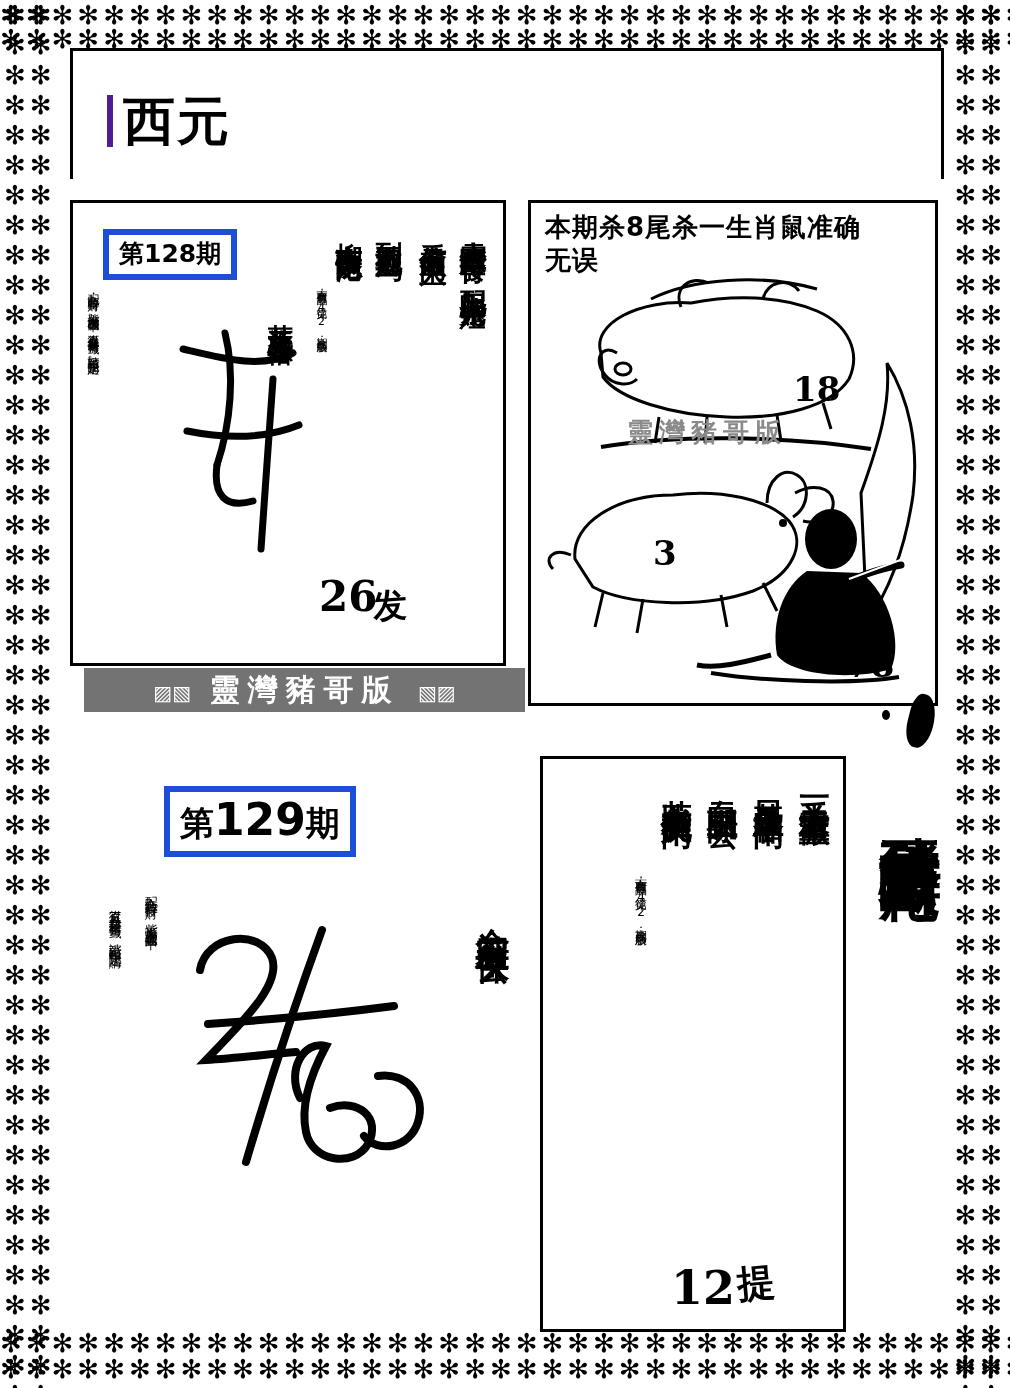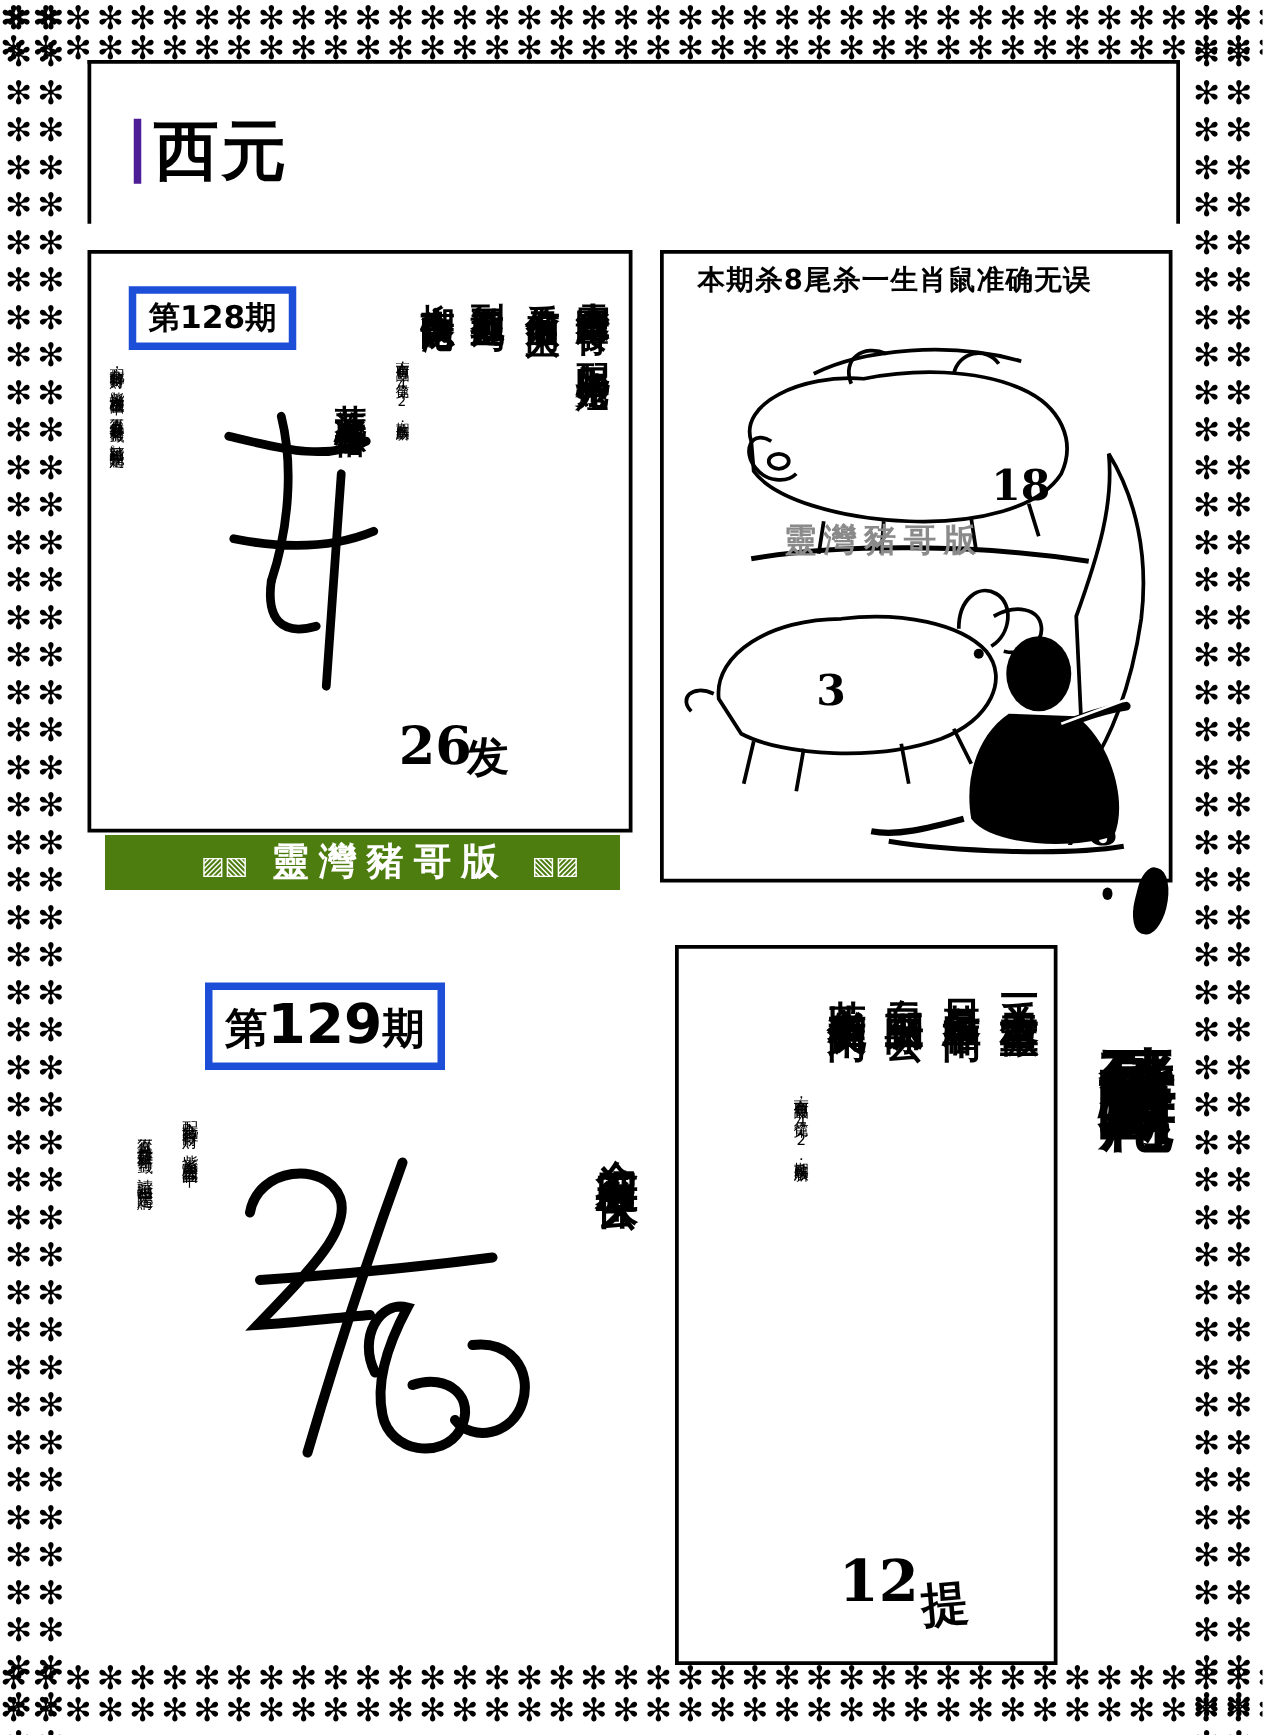"本期杀8尾杀一生肖鼠准确无误" .img-caption { font-size: 22px -> 26px; margin-left: 13px -> none }
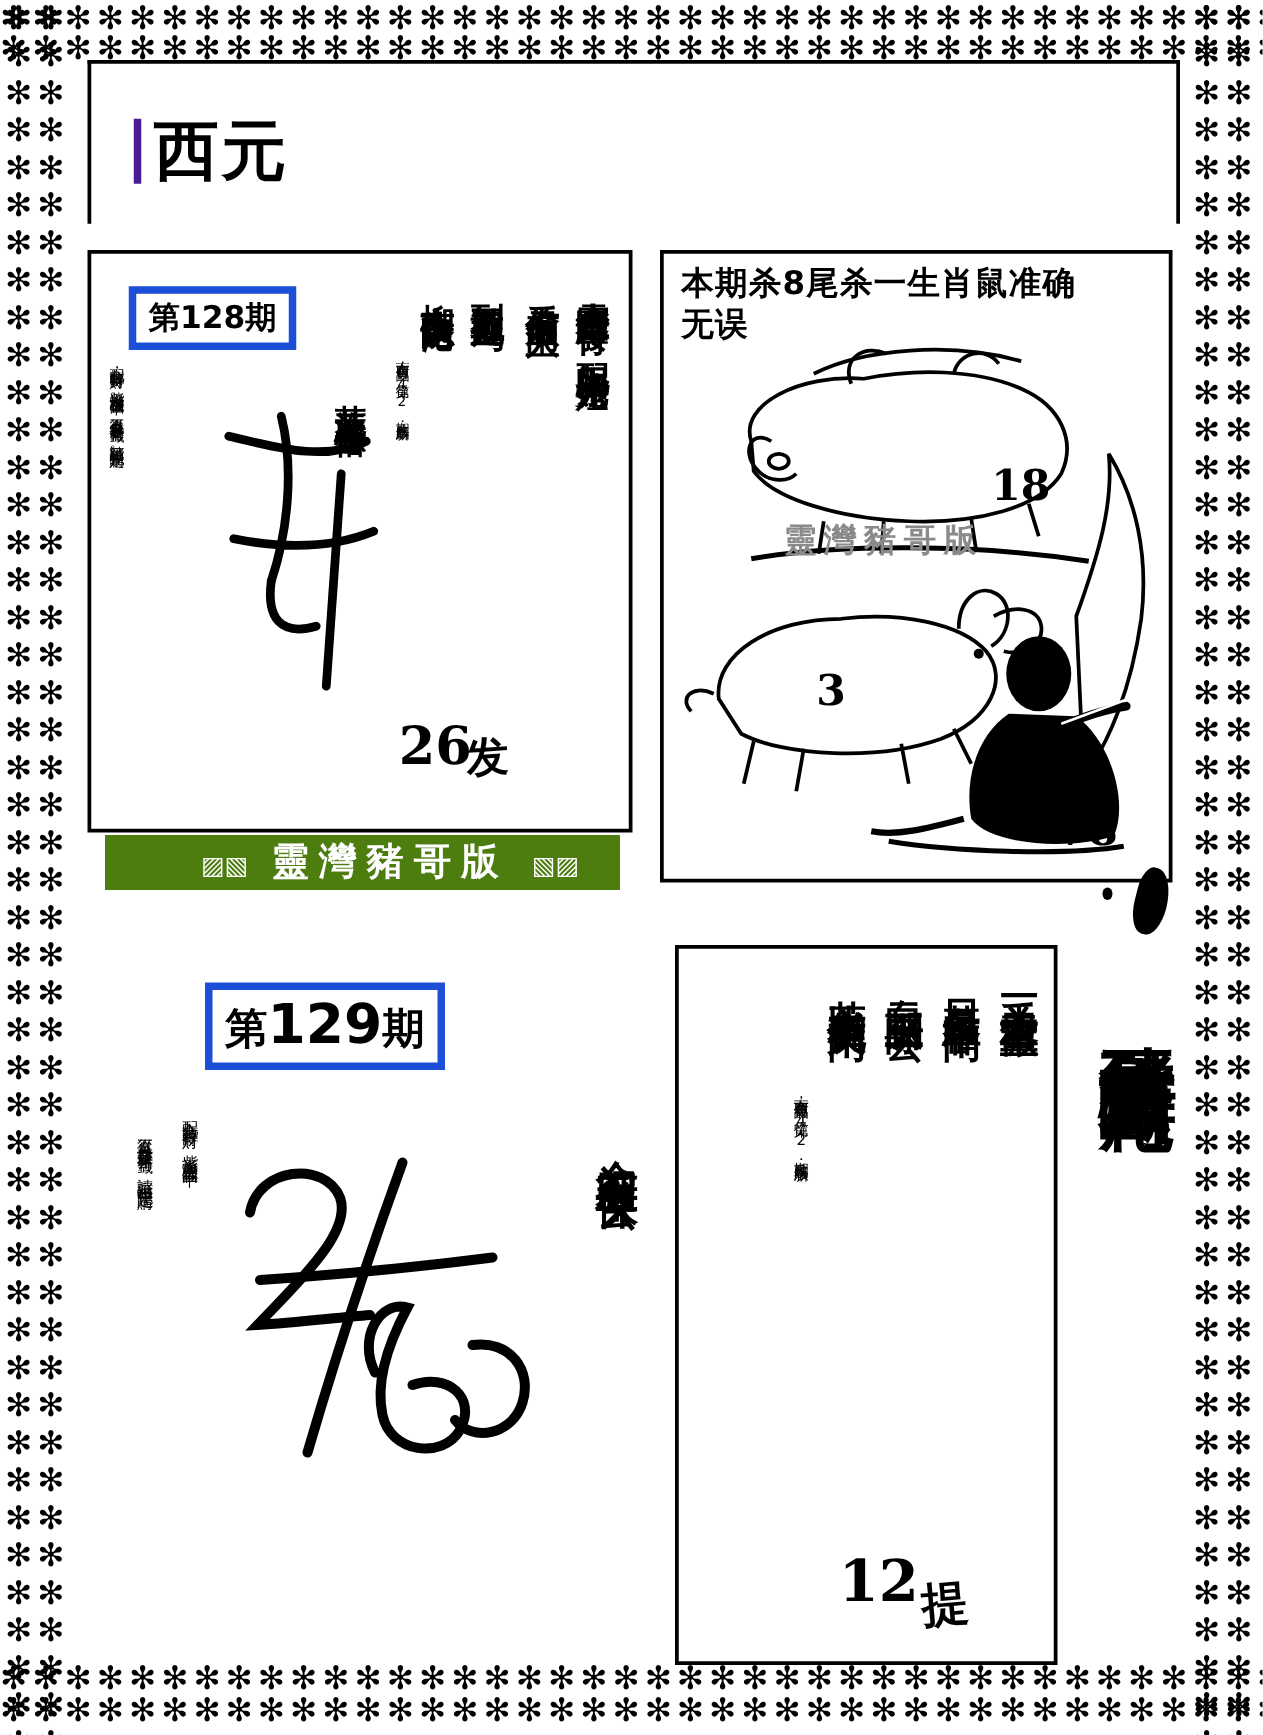"▨▧ 靈灣豬哥版 ▧▨" .banner { background: #4d7c0f -> #737373; padding-left: 44px -> none; width: 368px -> 441px }
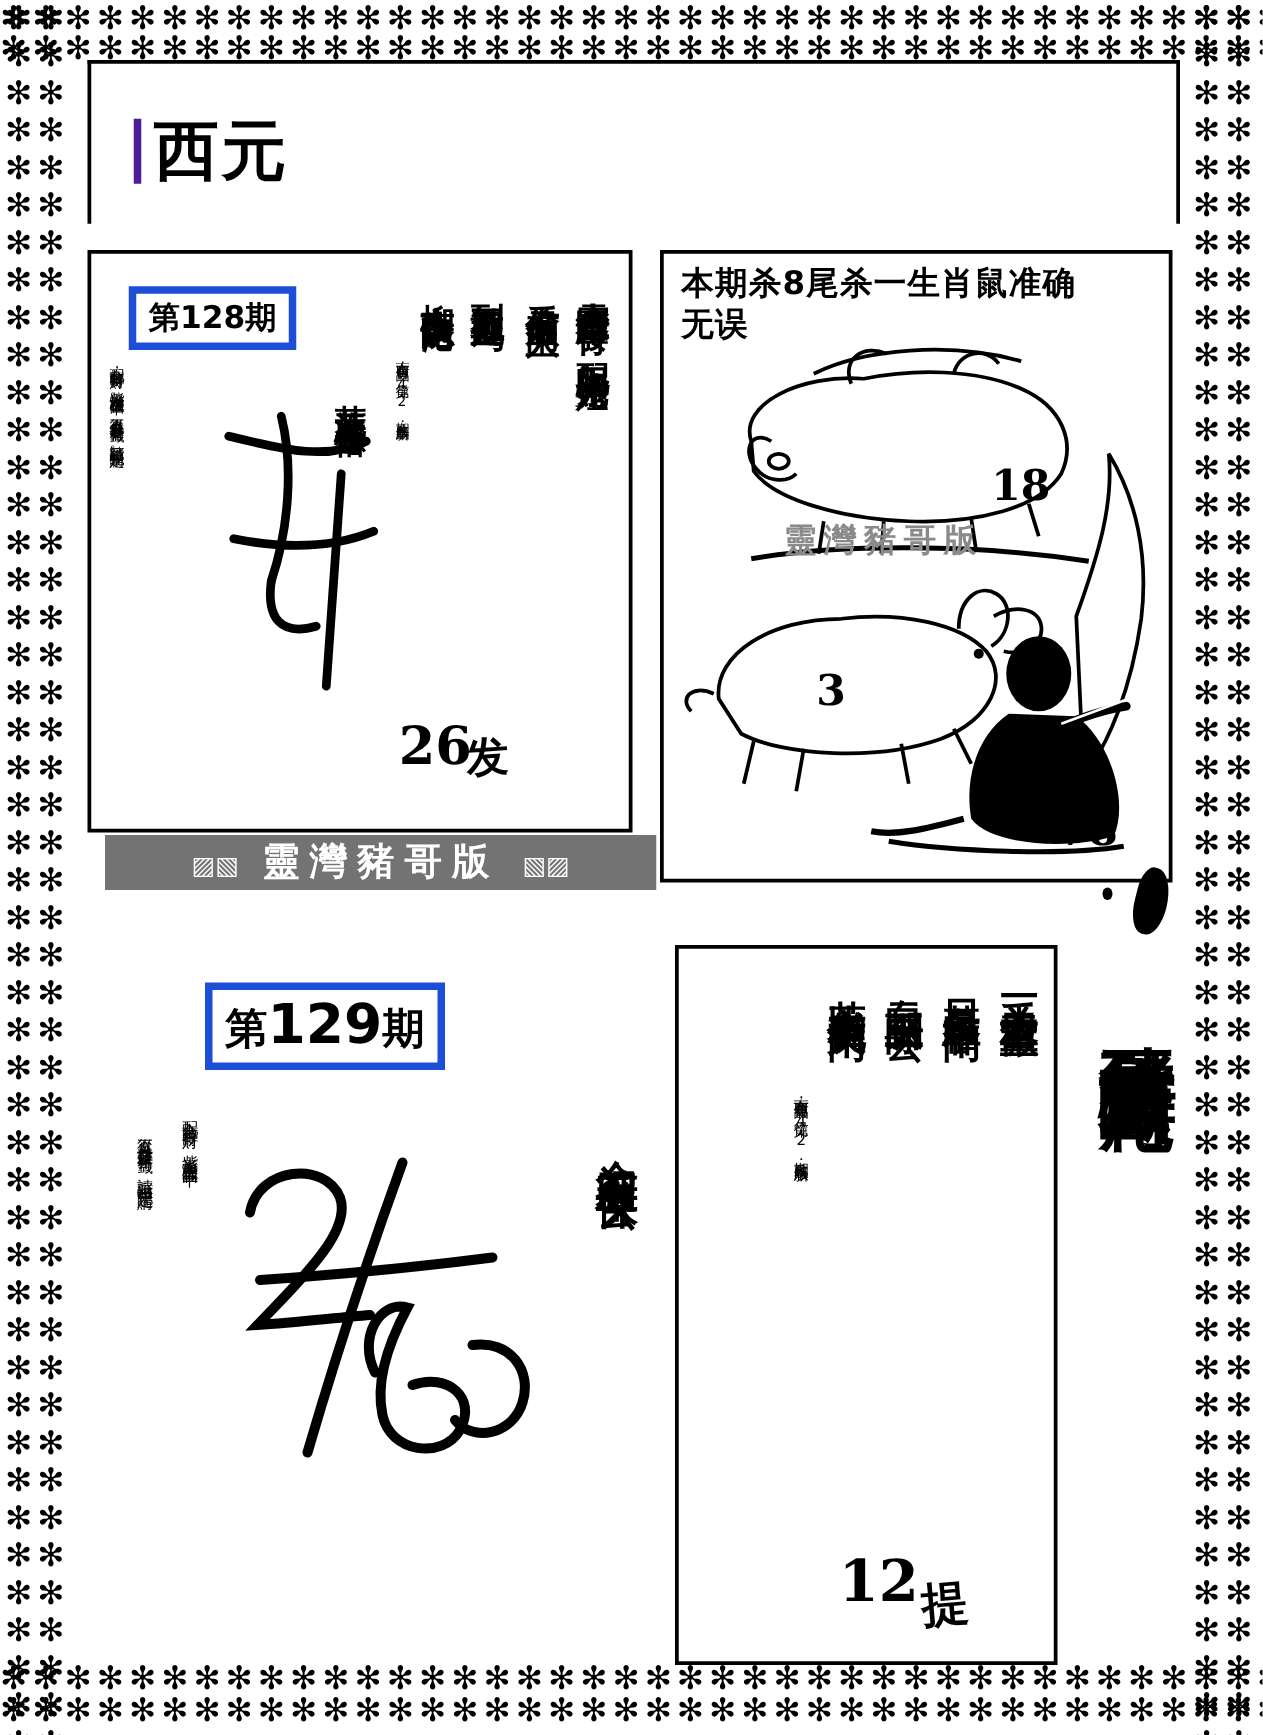"12" .num-12 { bottom: 37px -> 14px }
